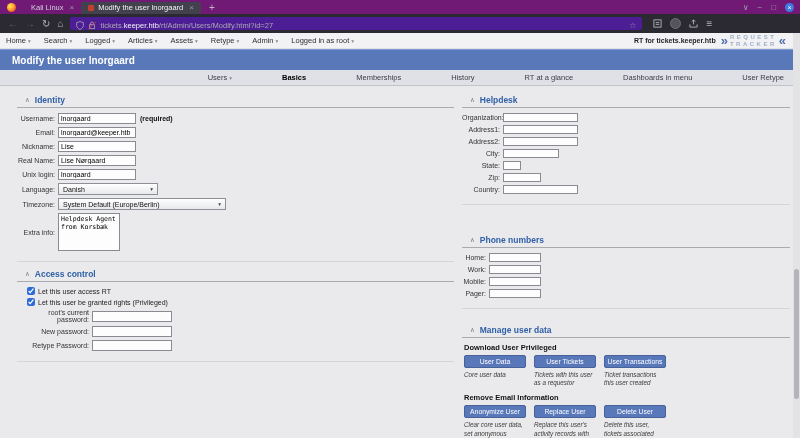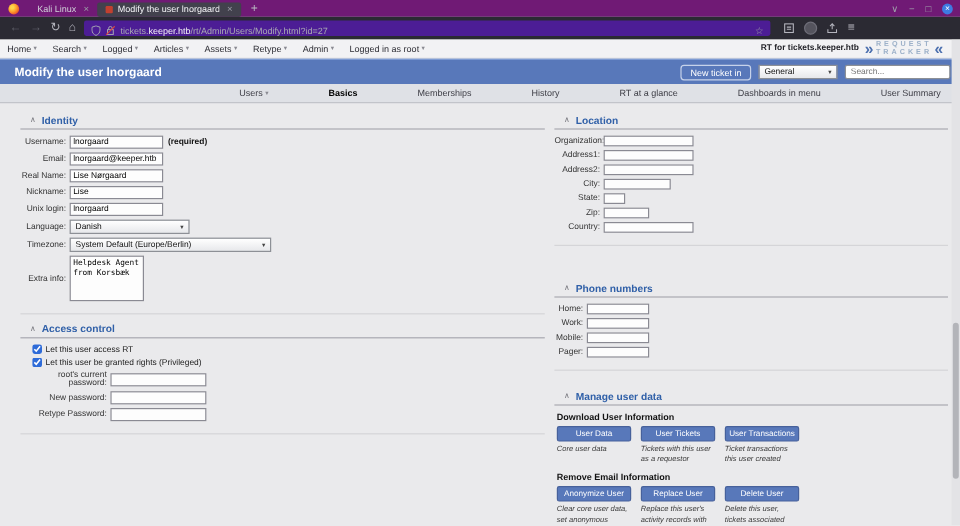"New ticket in" div.actions { html: <div> <button>New ticket in</button> <span> <span>General</span> <span>▾</span> </span> <input> </div> -> none }
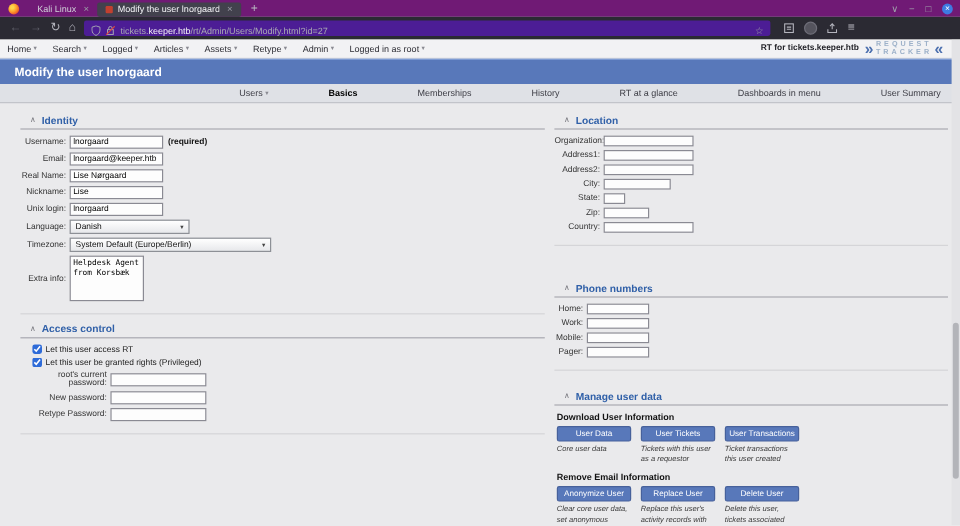"User Summary" span.pm-item { text: Summary -> Retype }
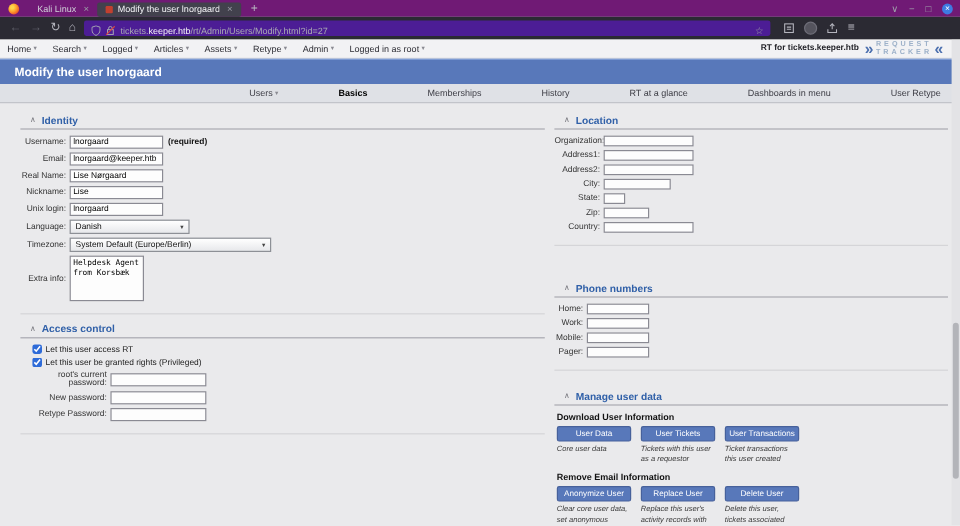"Location" span.sec-title { text: Location -> Helpdesk }
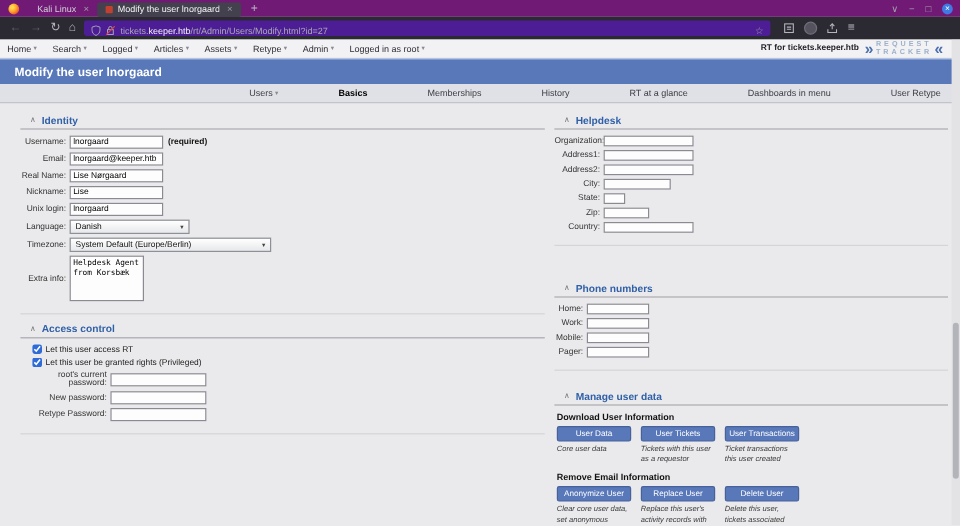"Lise Nørgaard" div.frow { order: before "Lise" -> after "Lise" }
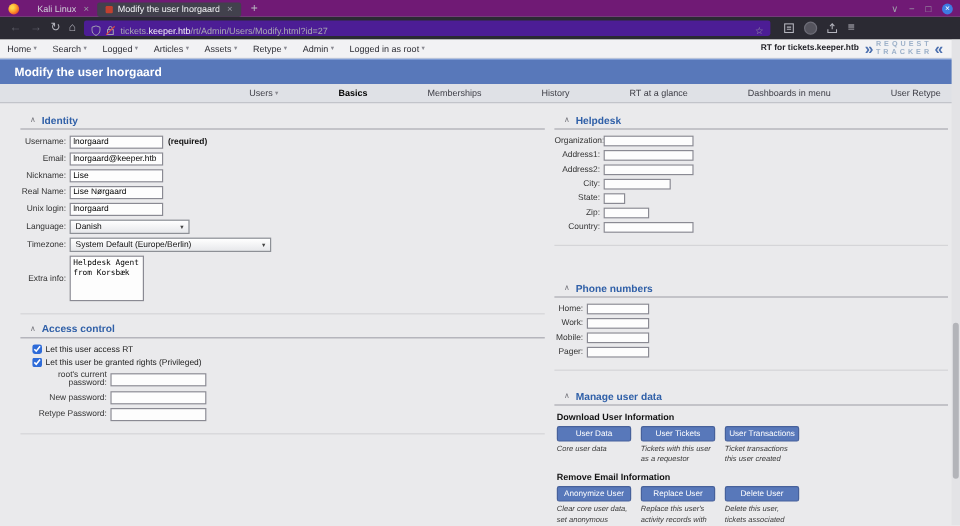"Download User Information" div.subhead { text: Information -> Privileged }
